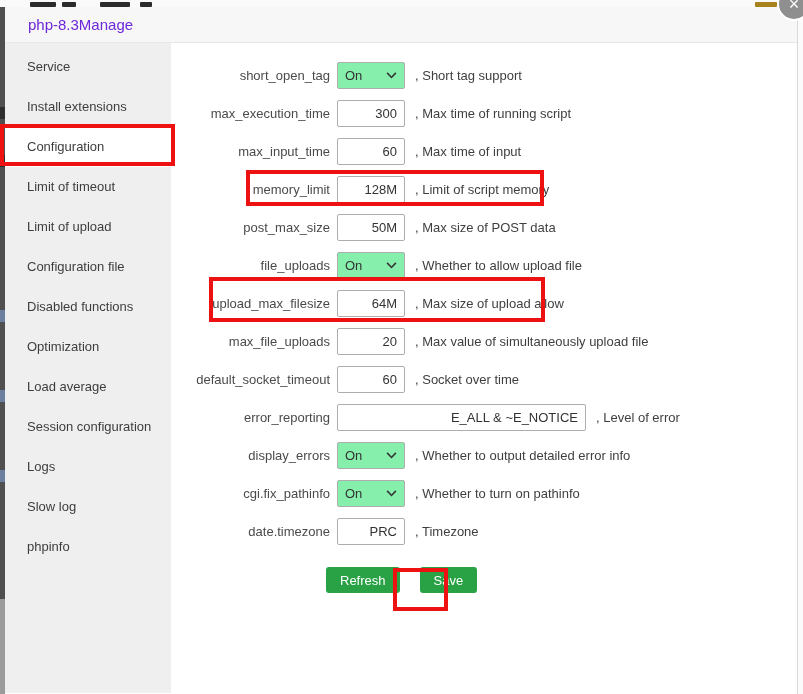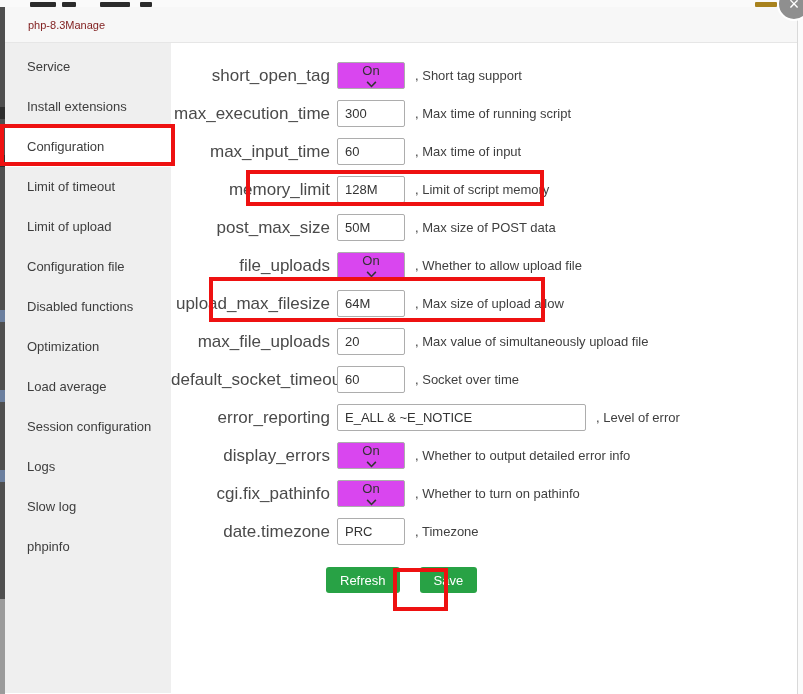"php-8.3Manage" .modal-title { color: #7f1d1d -> #6d28d9; font-size: 11px -> 15px }
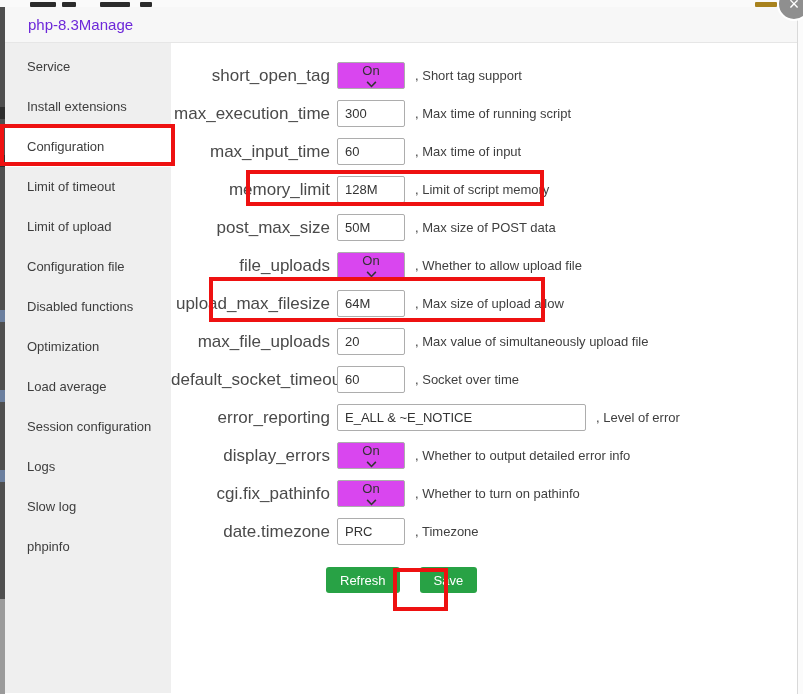"short_open_tag" .lbl { font-size: 17px -> 13px }
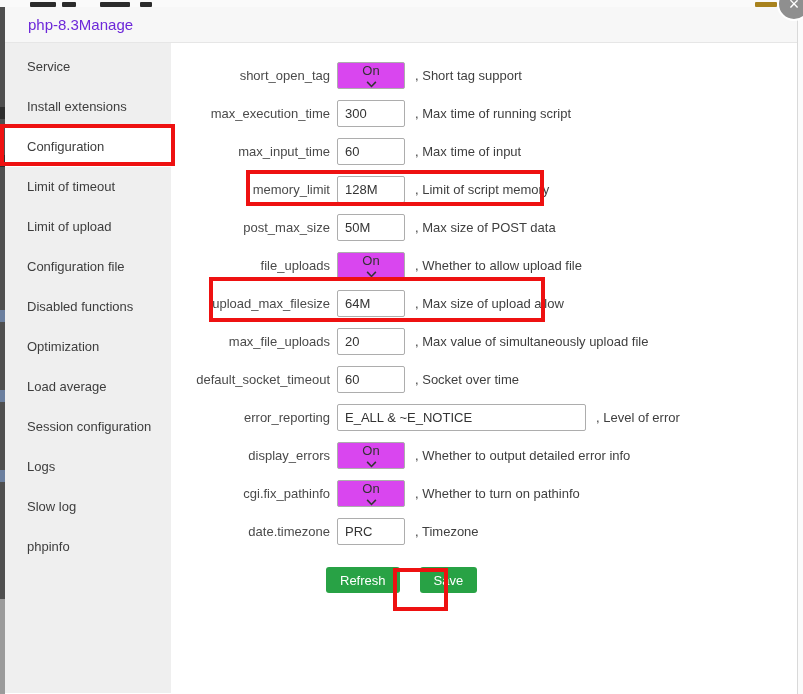"On" .select { background: #d946ef -> #86efac; flex-direction: column -> none }
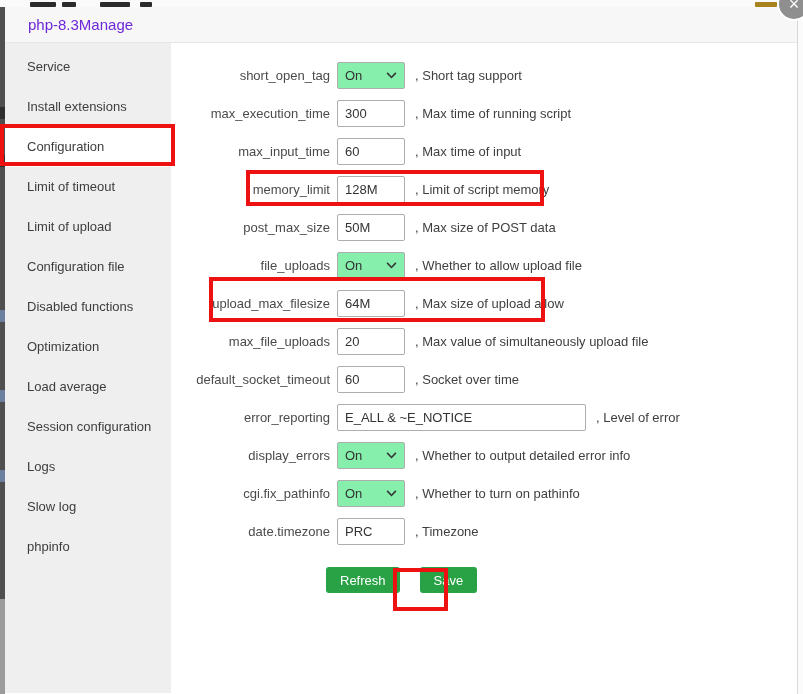"300" .inp { text-align: none -> right }
